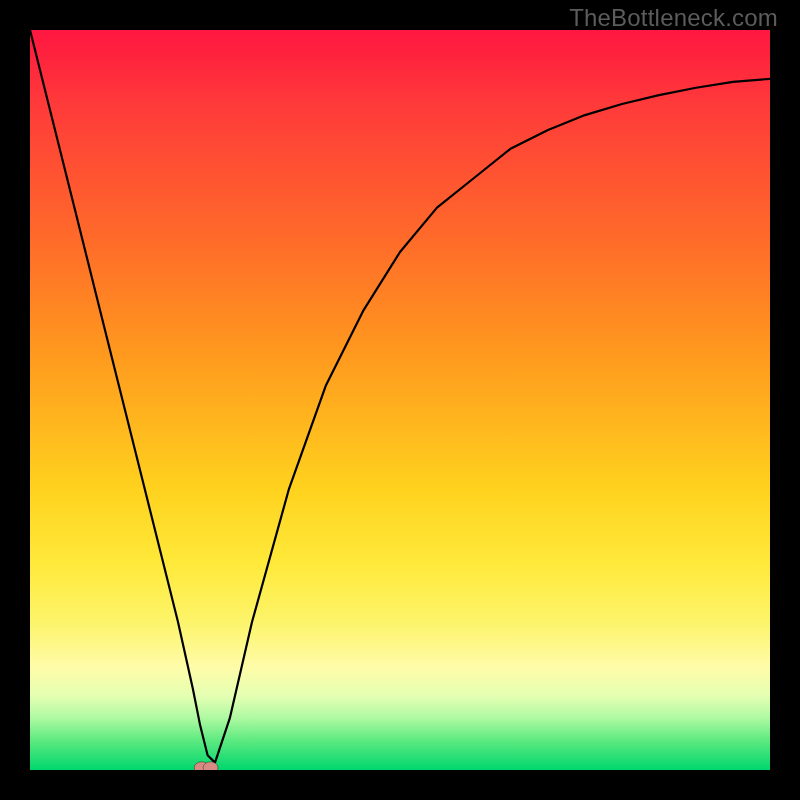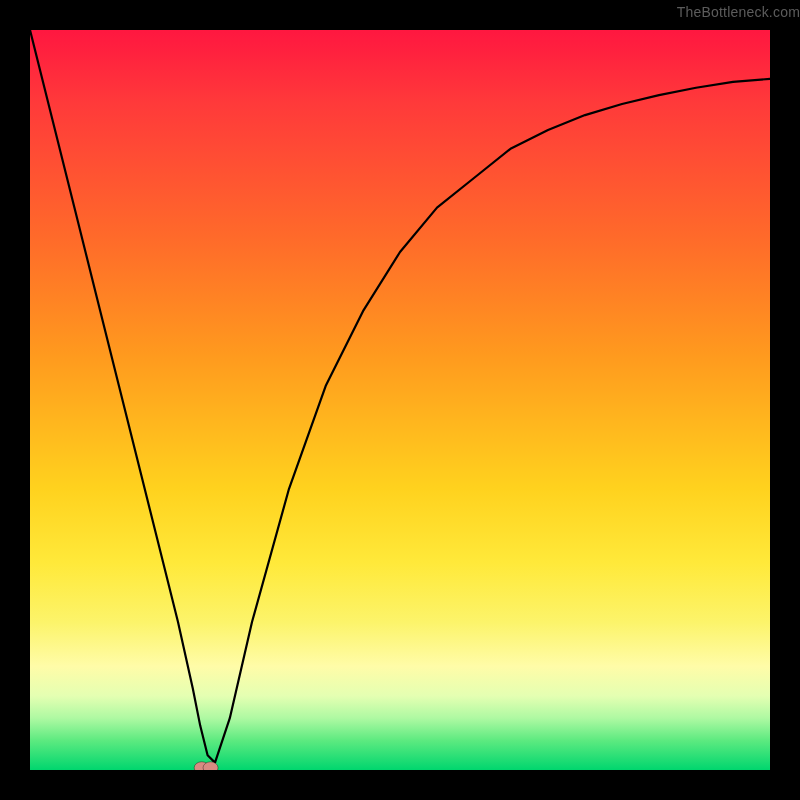"TheBottleneck.com" .source-label { font-size: 14px -> 24px; right: 0 -> 22px }
